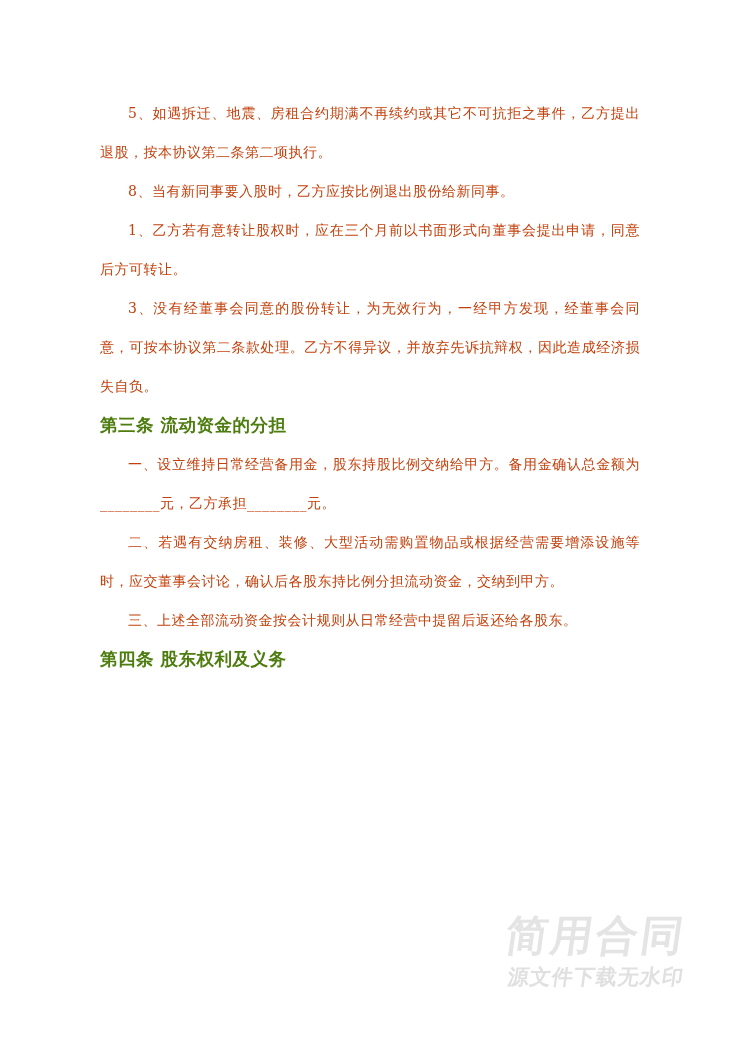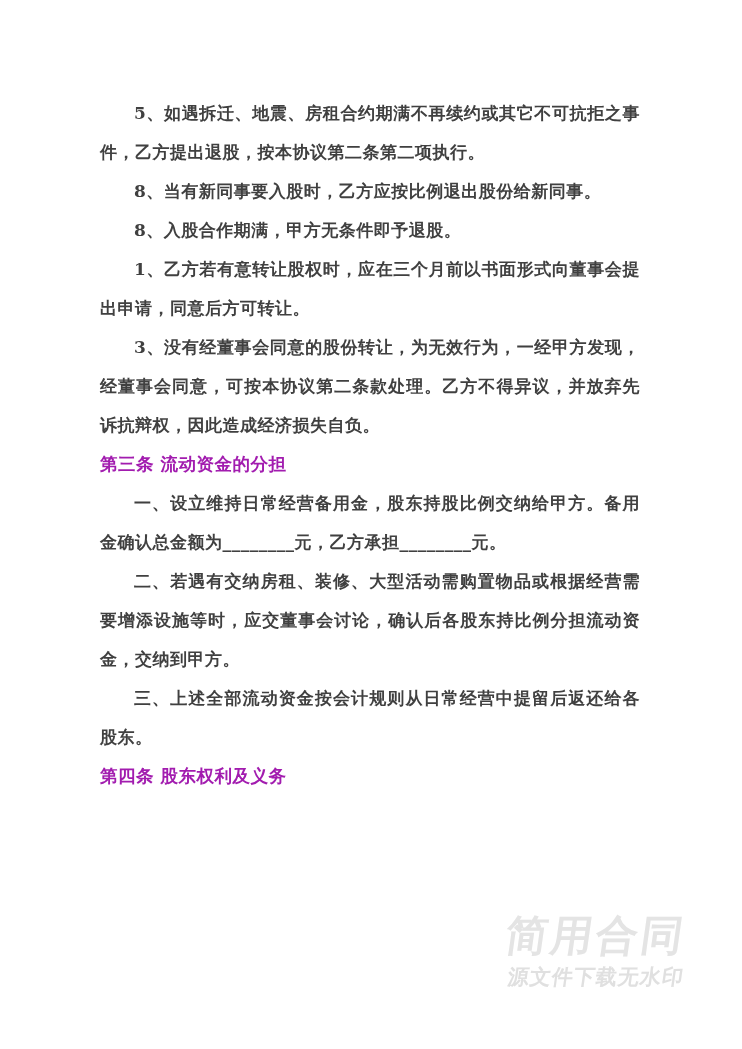"5、如遇拆迁、地震、房租合约期满不再续约或其它不可抗拒之事件，乙方提出退股，按本" .para { color: #404040 -> #c2410c; font-size: 17px -> 14px; font-weight: bold -> none }
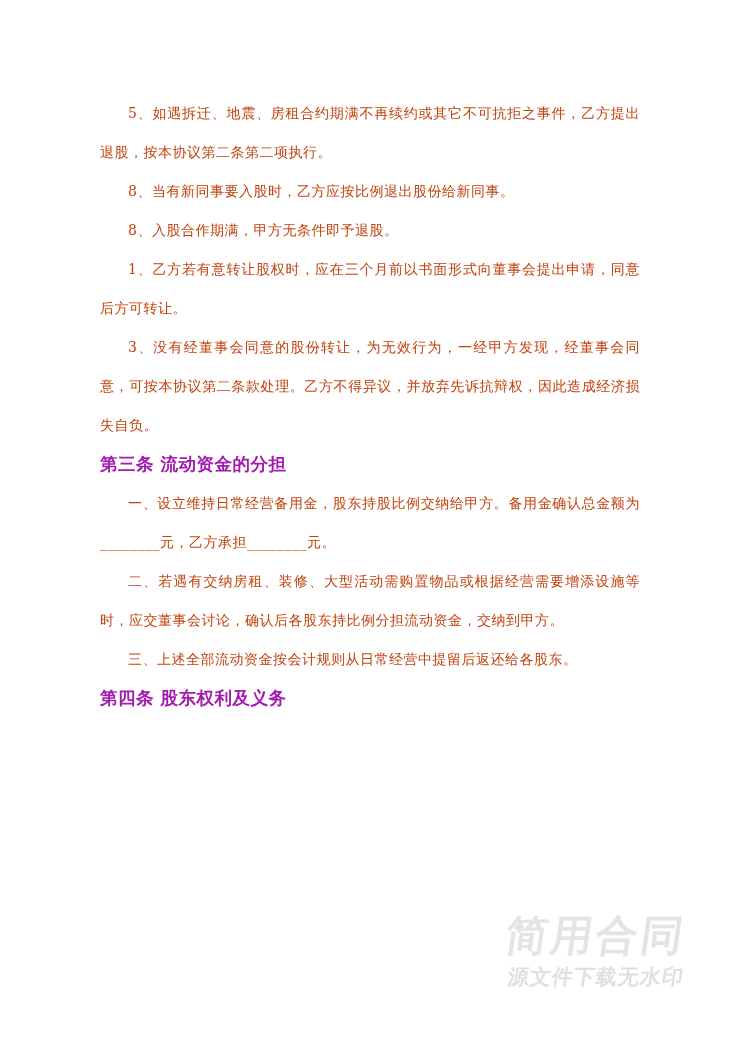"8、入股合作期满，甲方无条件即予退股。" p.para { html: <p>8、入股合作期满，甲方无条件即予退股。</p> -> none }
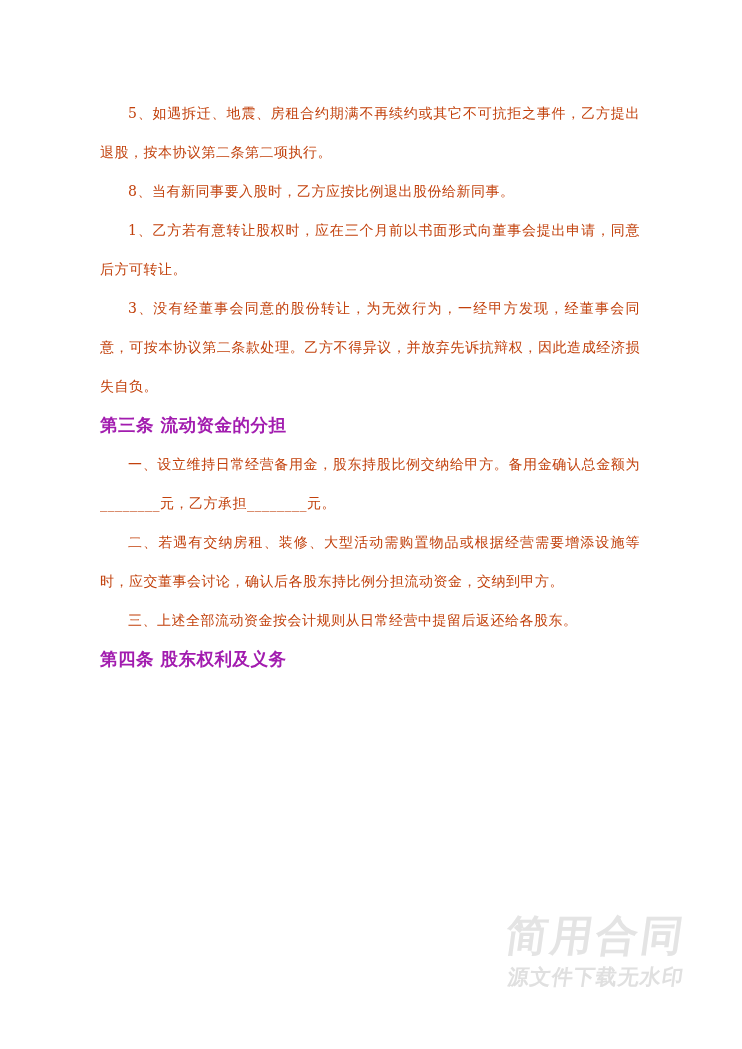"第三条 流动资金的分担" .para.heading { color: #a21caf -> #4d7c0f }
